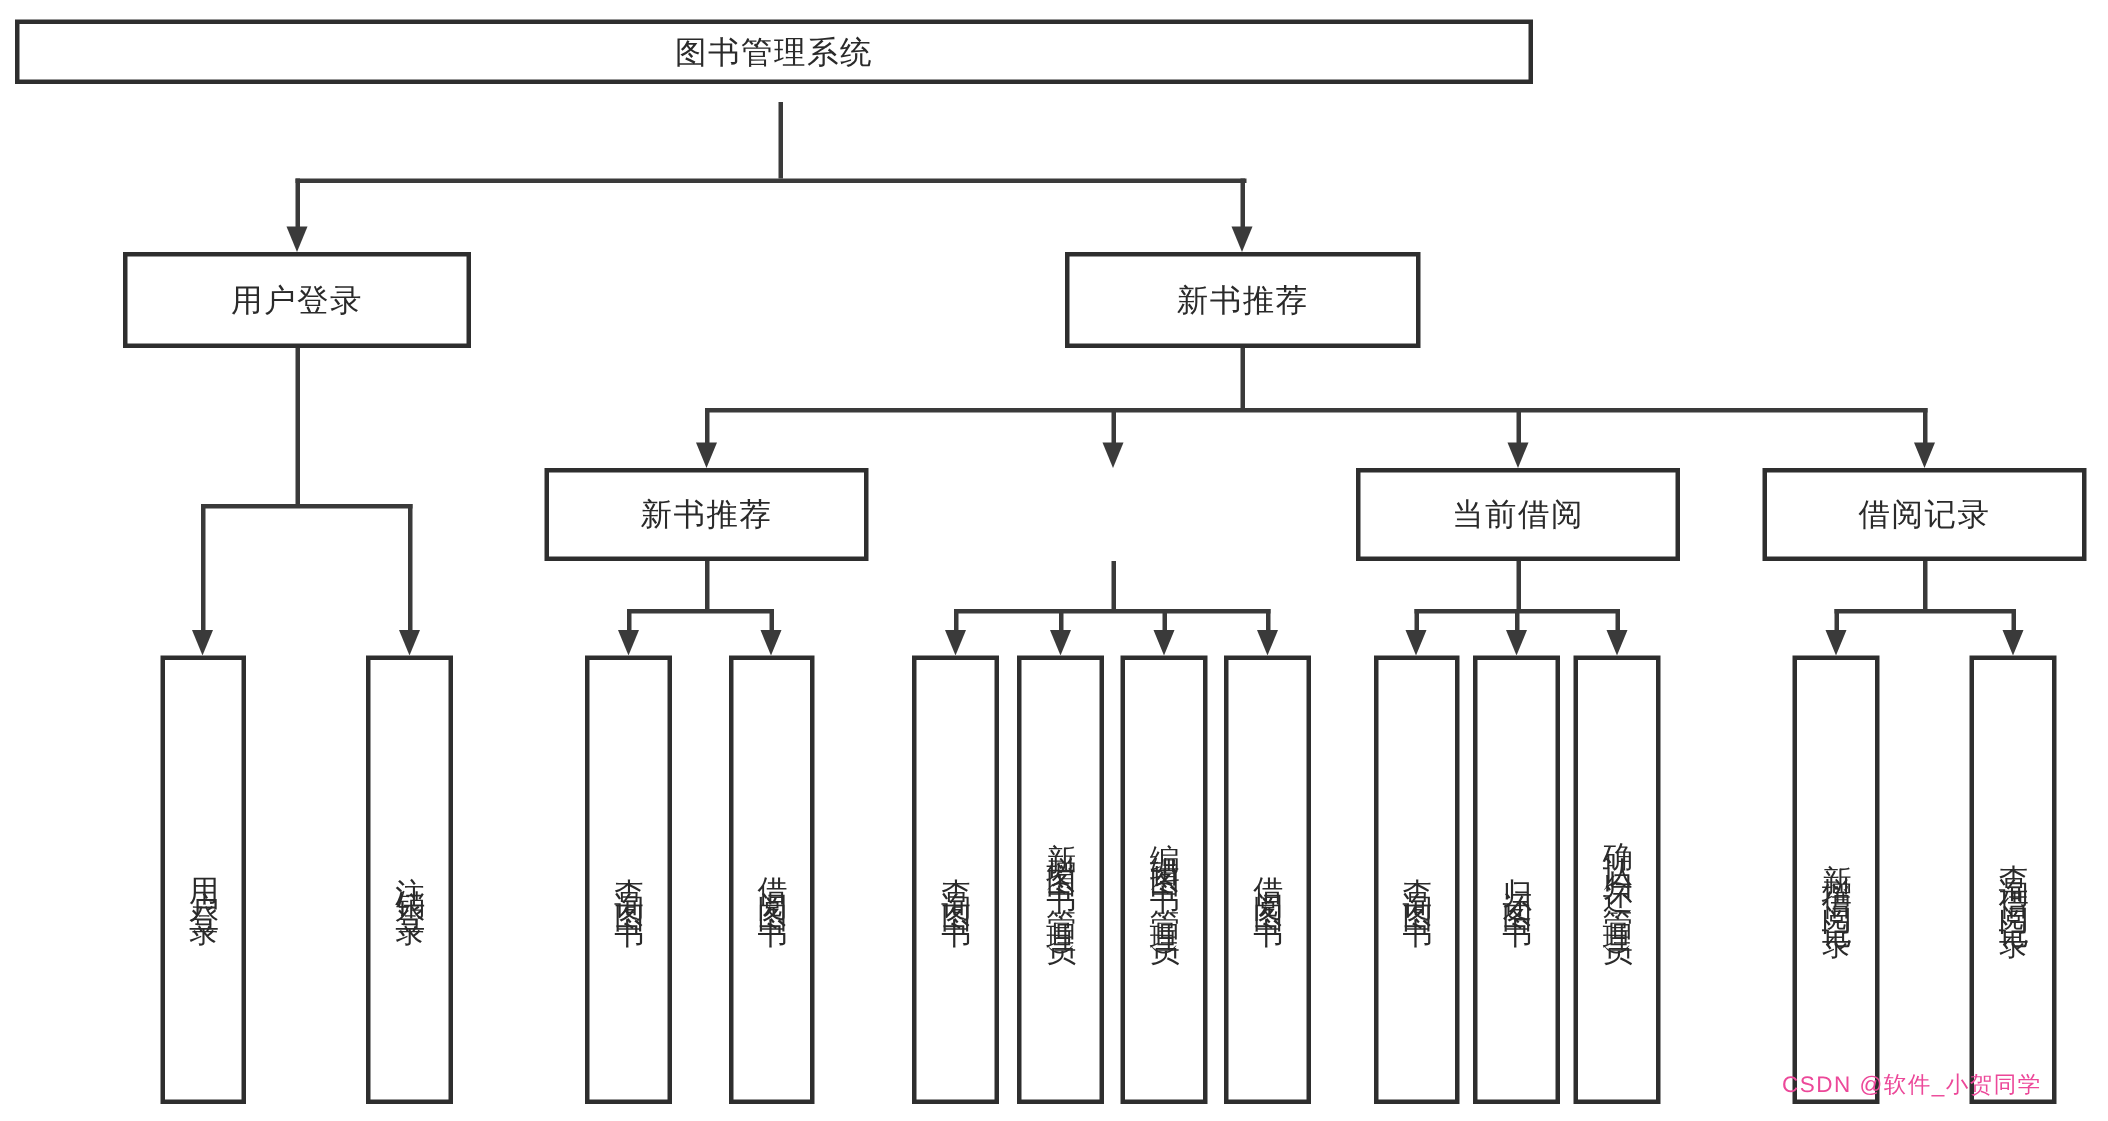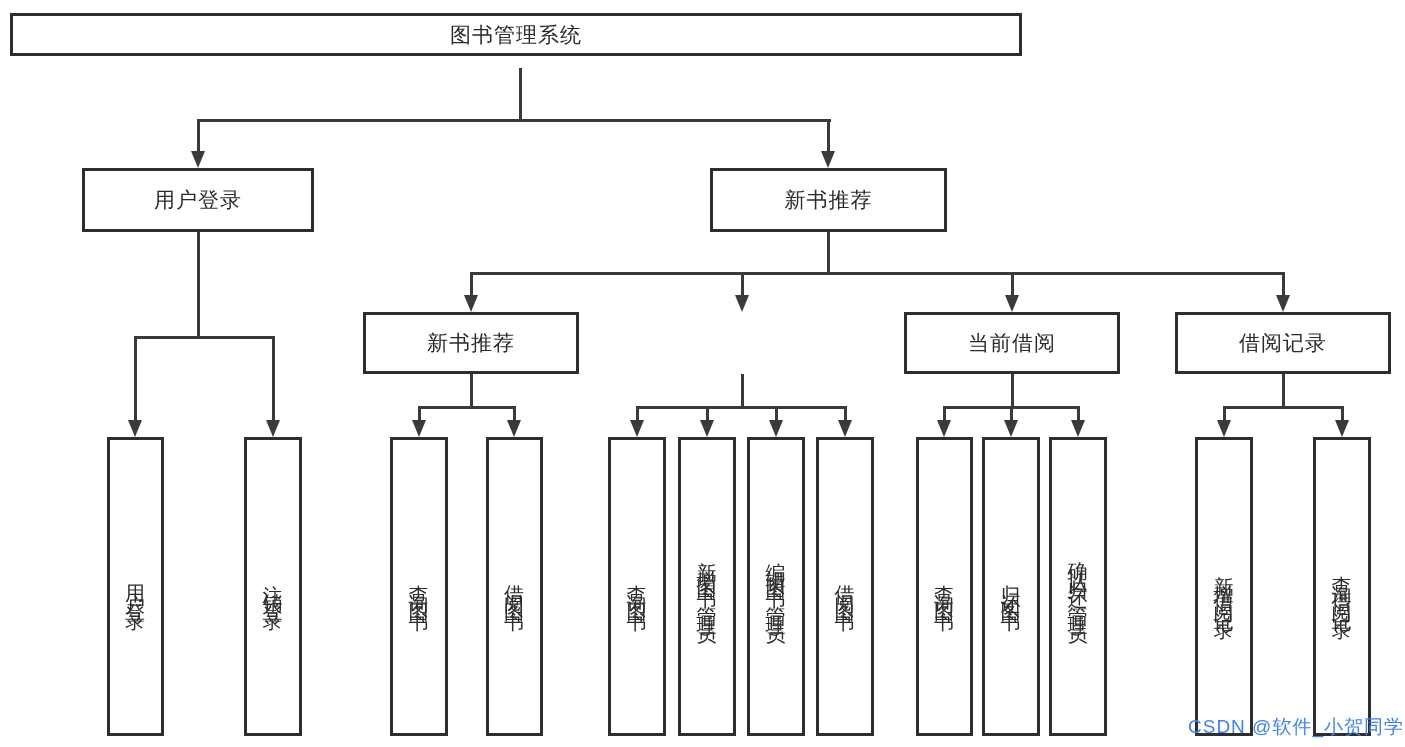"CSDN @软件_小贺同学" .watermark { color: #3b82f6 -> #ec4899; font-size: 19px -> 15px }
